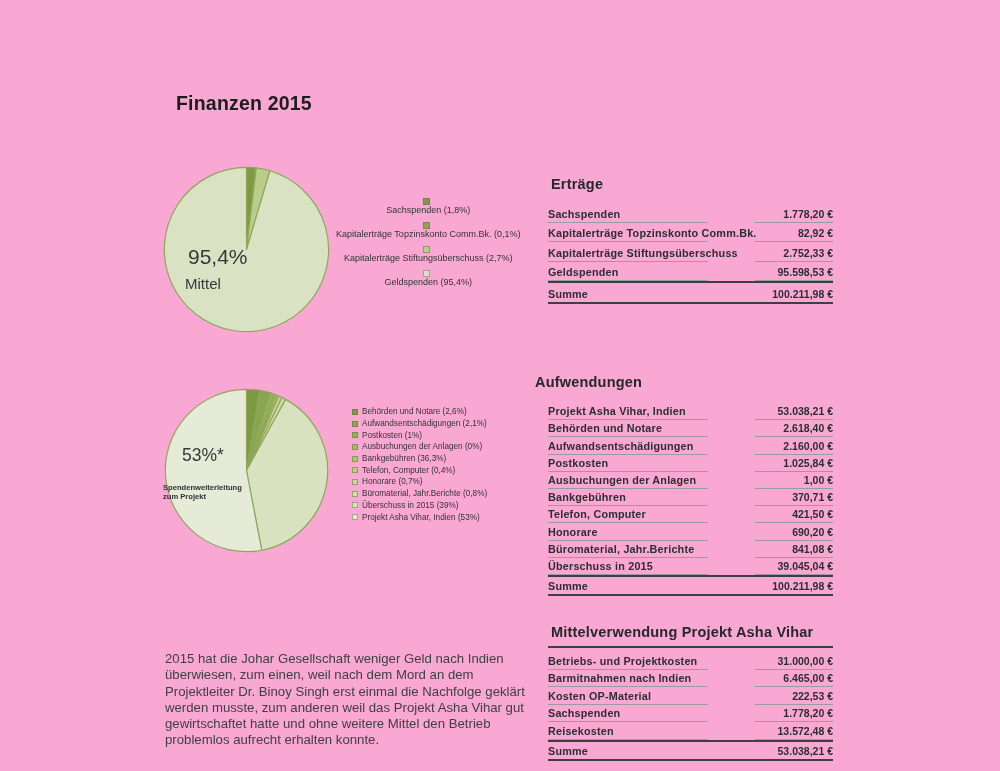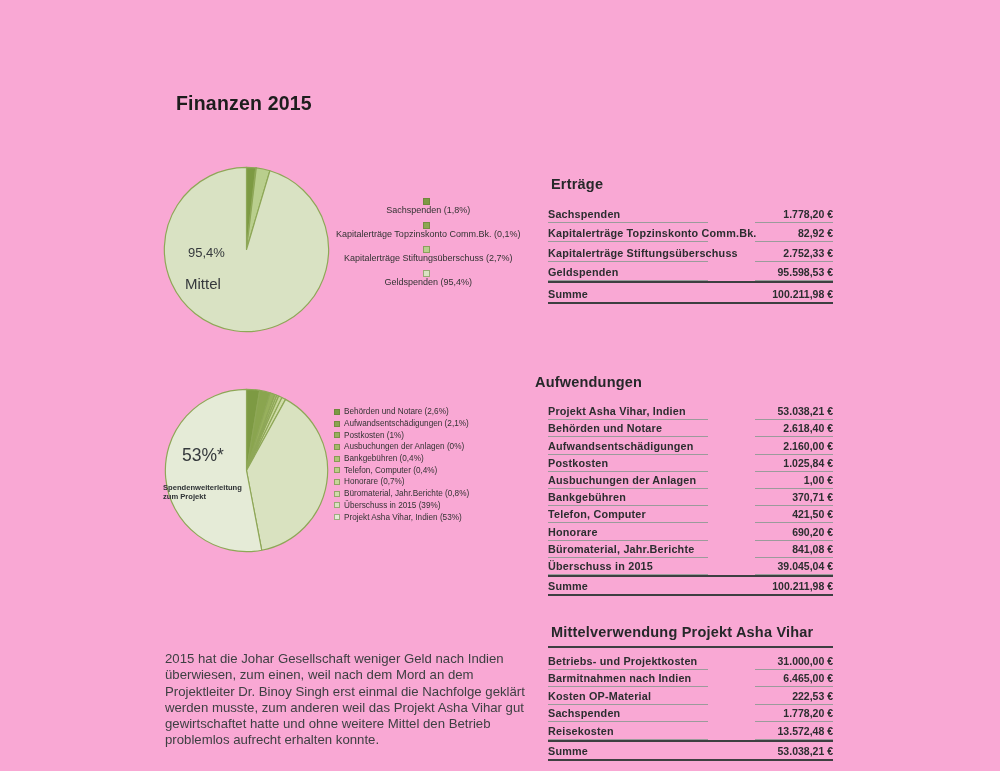"95,4%" .p1l1 { font-size: 13px -> 21px }
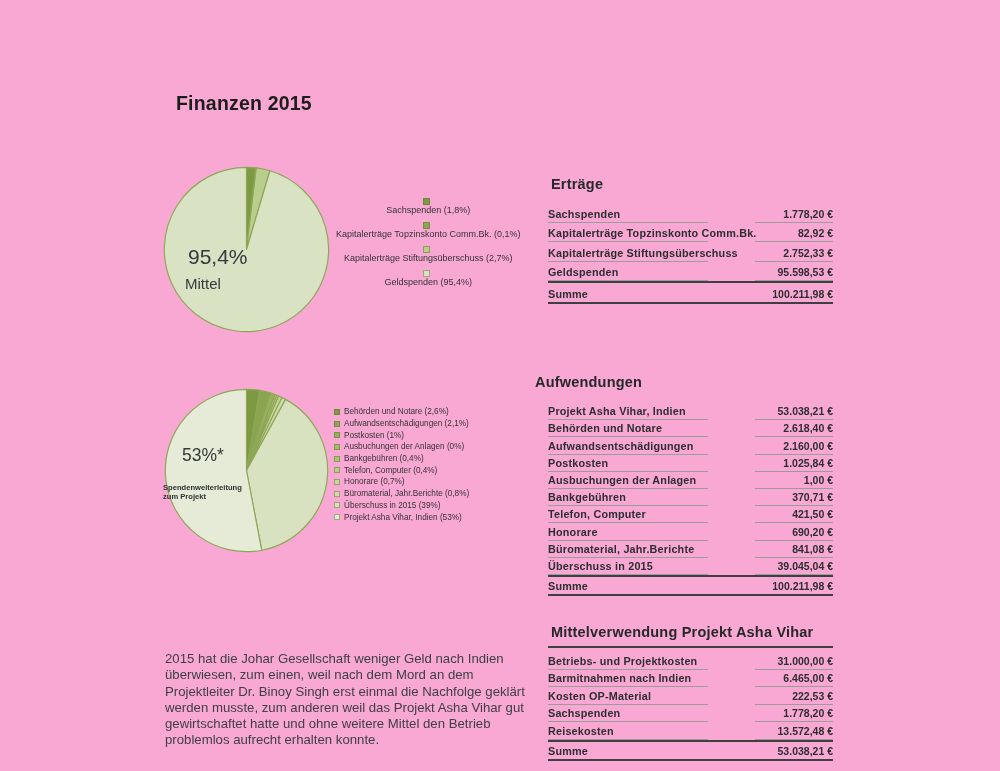"Behörden und Notare (2,6%)" .legend2 { left: 334px -> 352px }
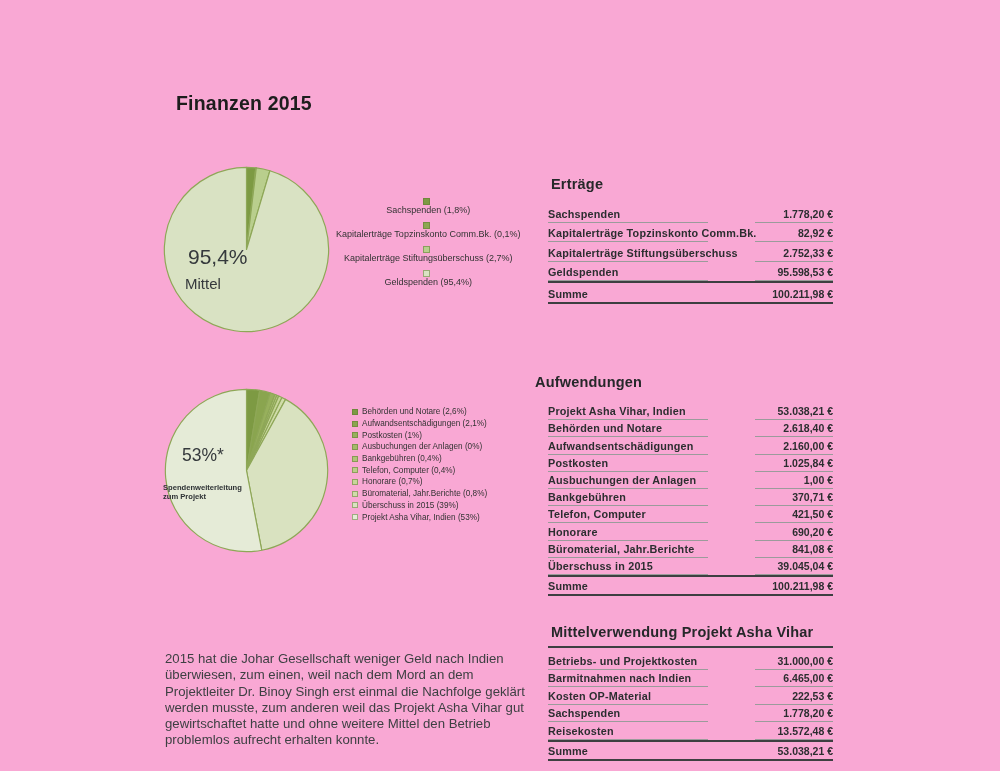"Bankgebühren (0,4%)" span { text: 0,4% -> 36,3% }
